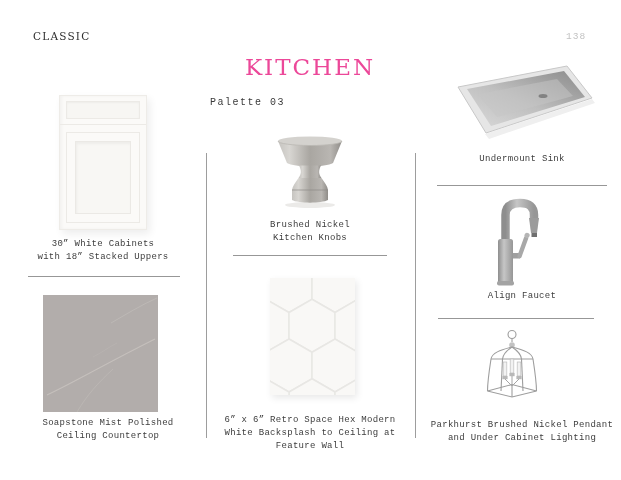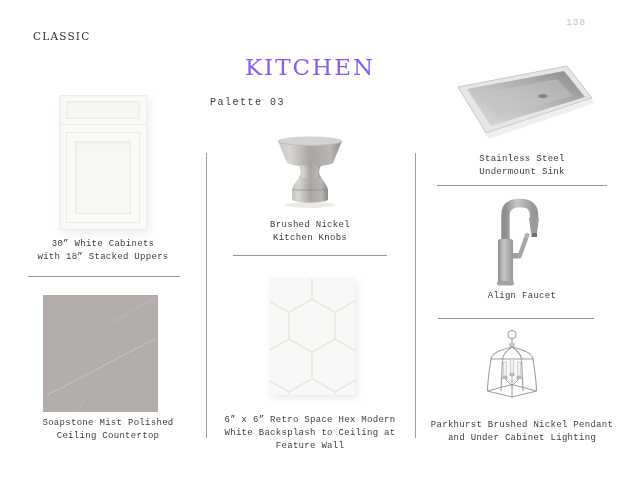"138" .pagenum { top: 17px -> 31px }
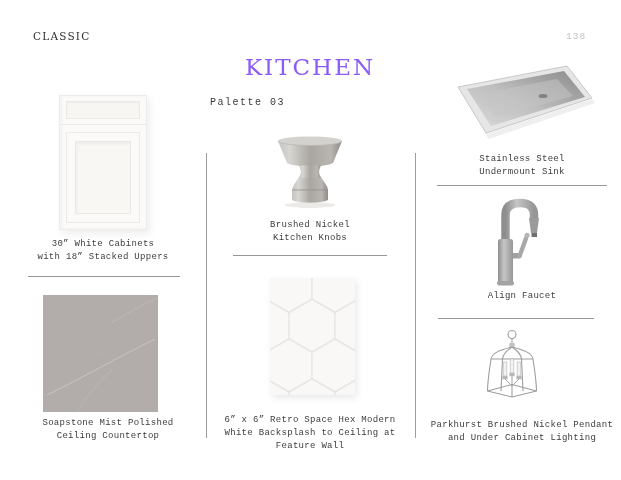"KITCHEN" .title { color: #8b5cf6 -> #ec4899 }
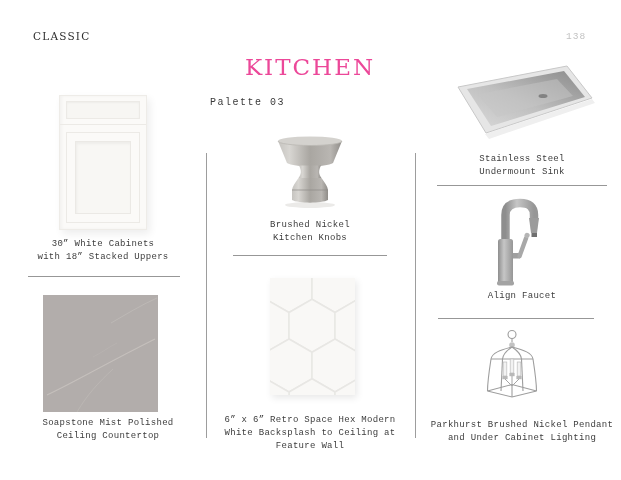"Stainless Steel" div { html: <div>Stainless Steel</div> -> none }
